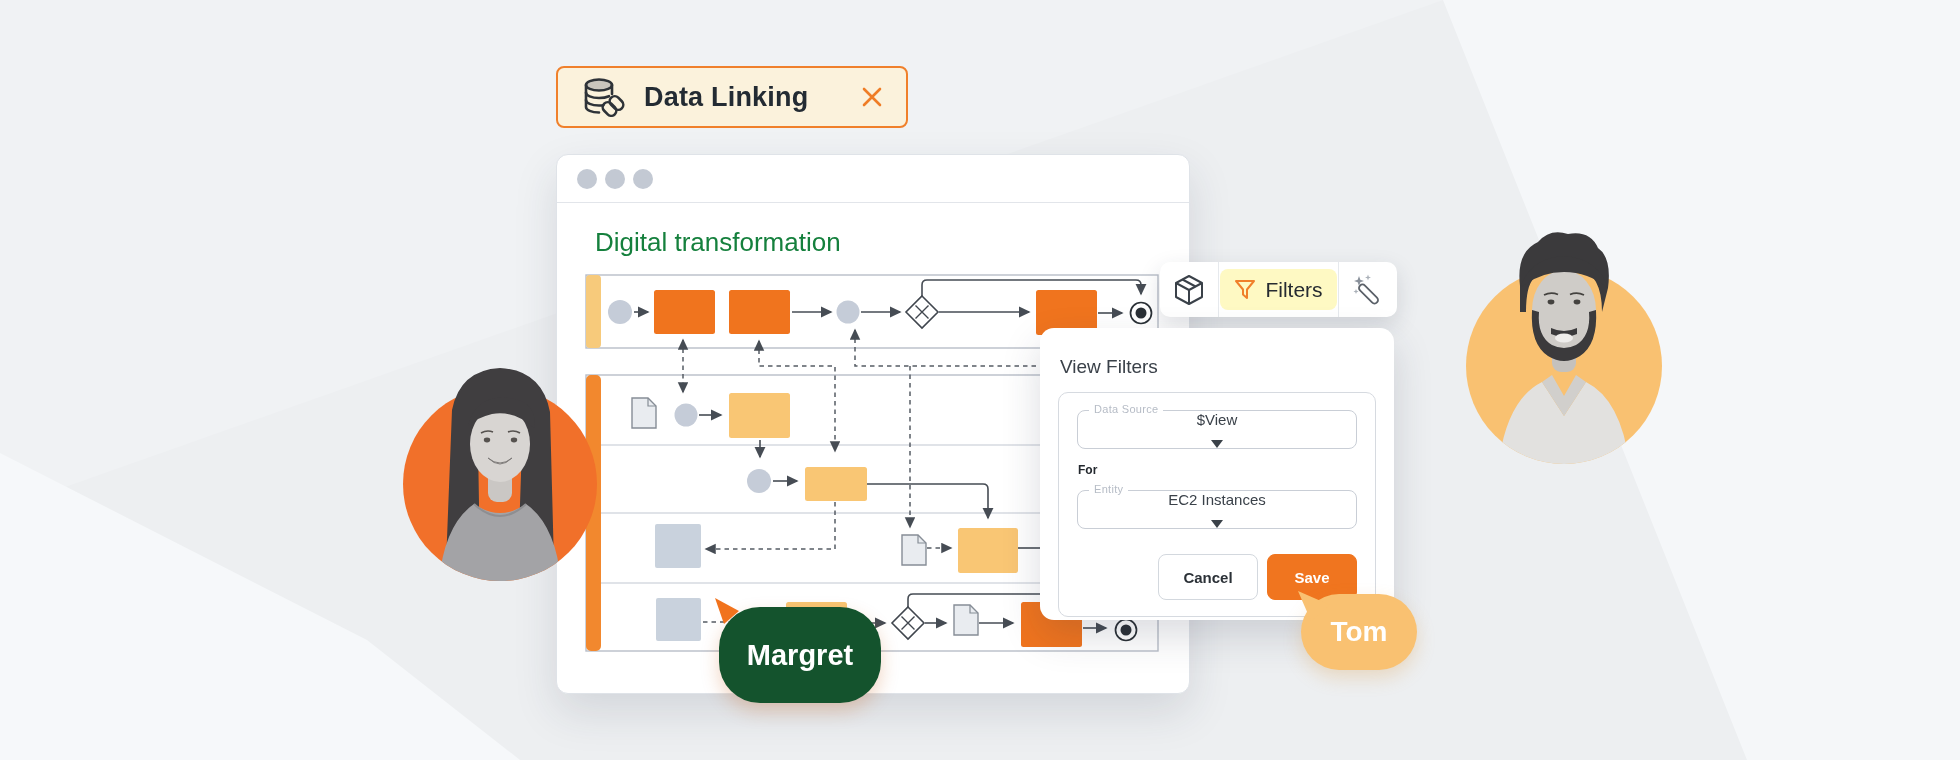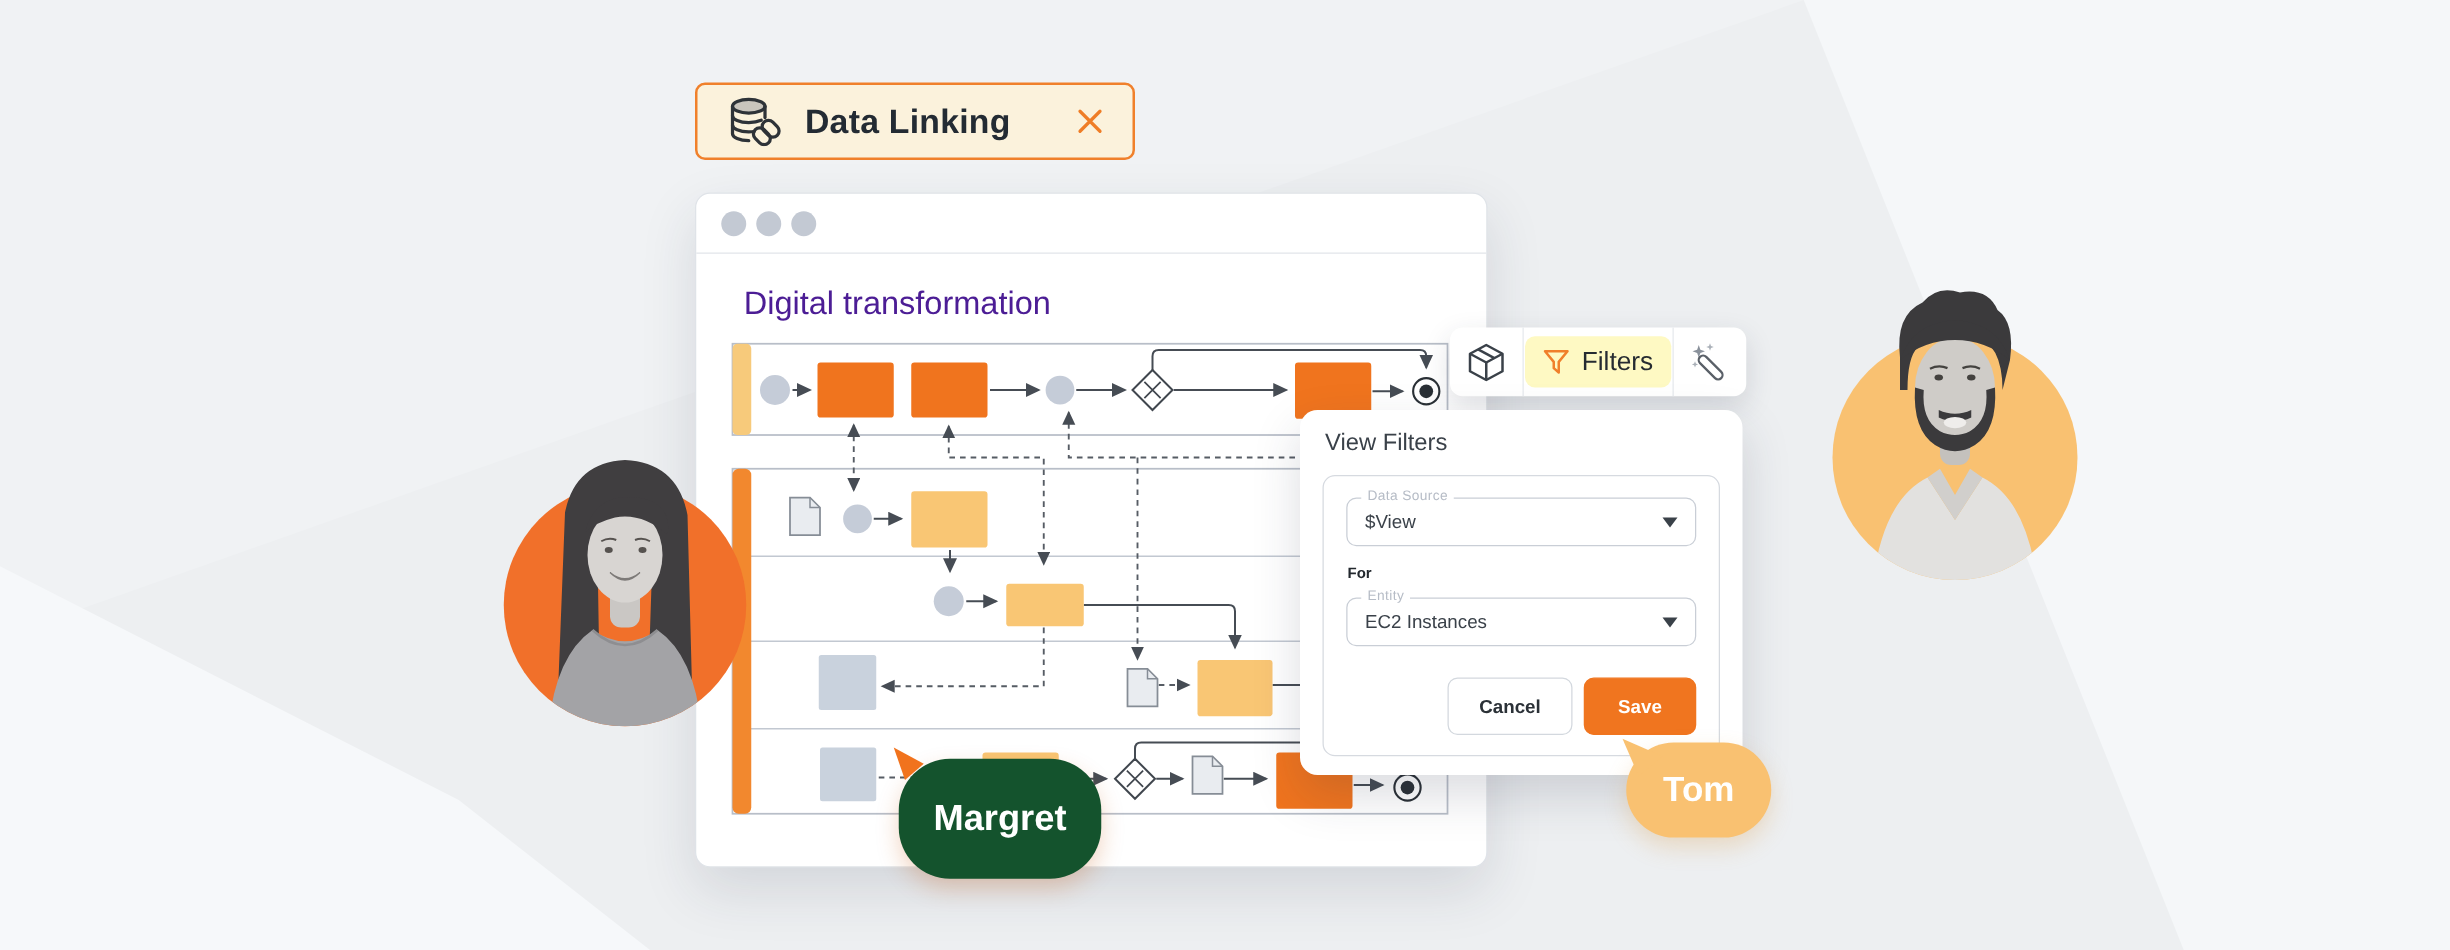"Digital transformation" .win-title { color: #4c1d95 -> #15803d }
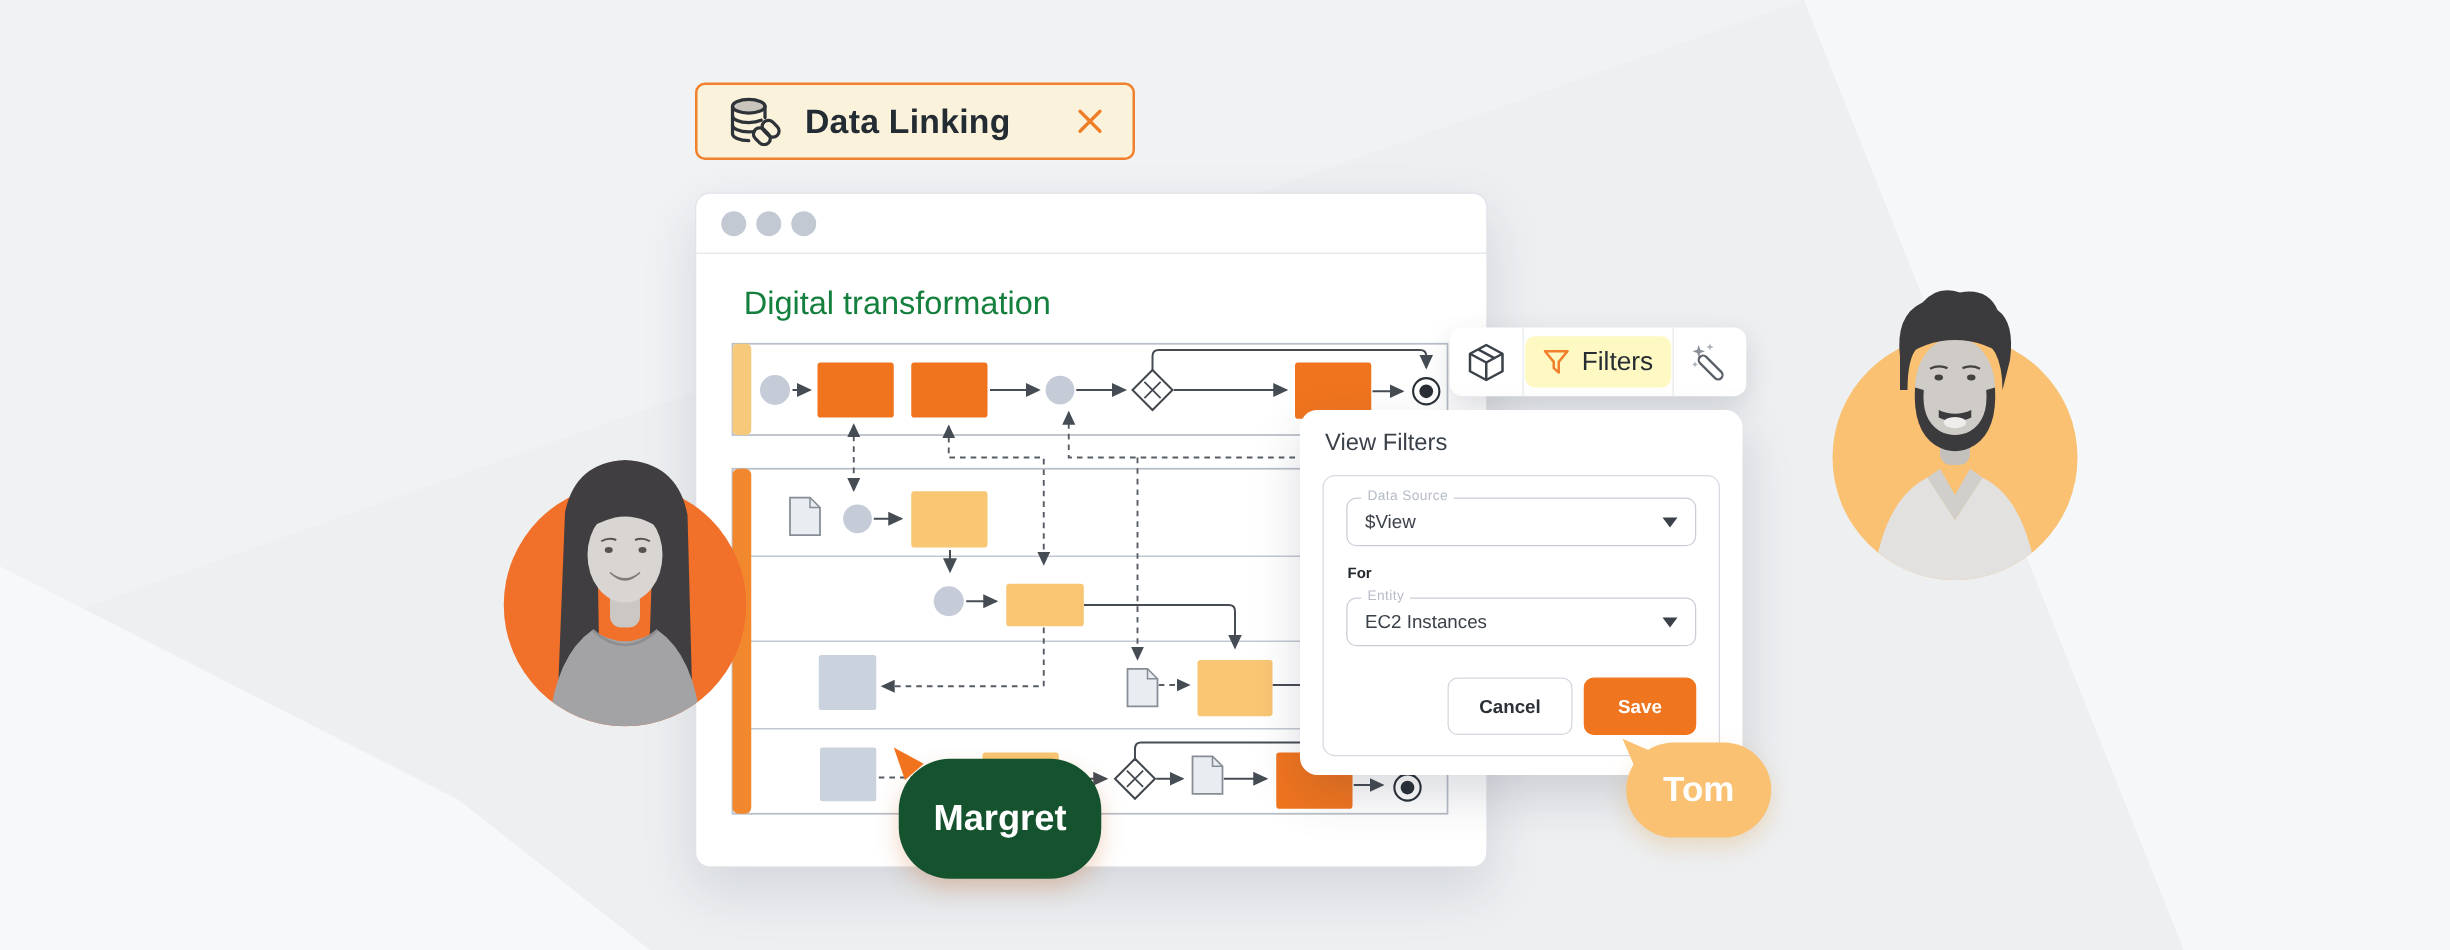"View Filters" .panel-title { margin: 16px 0 0 20px -> 28px 0 0 20px }
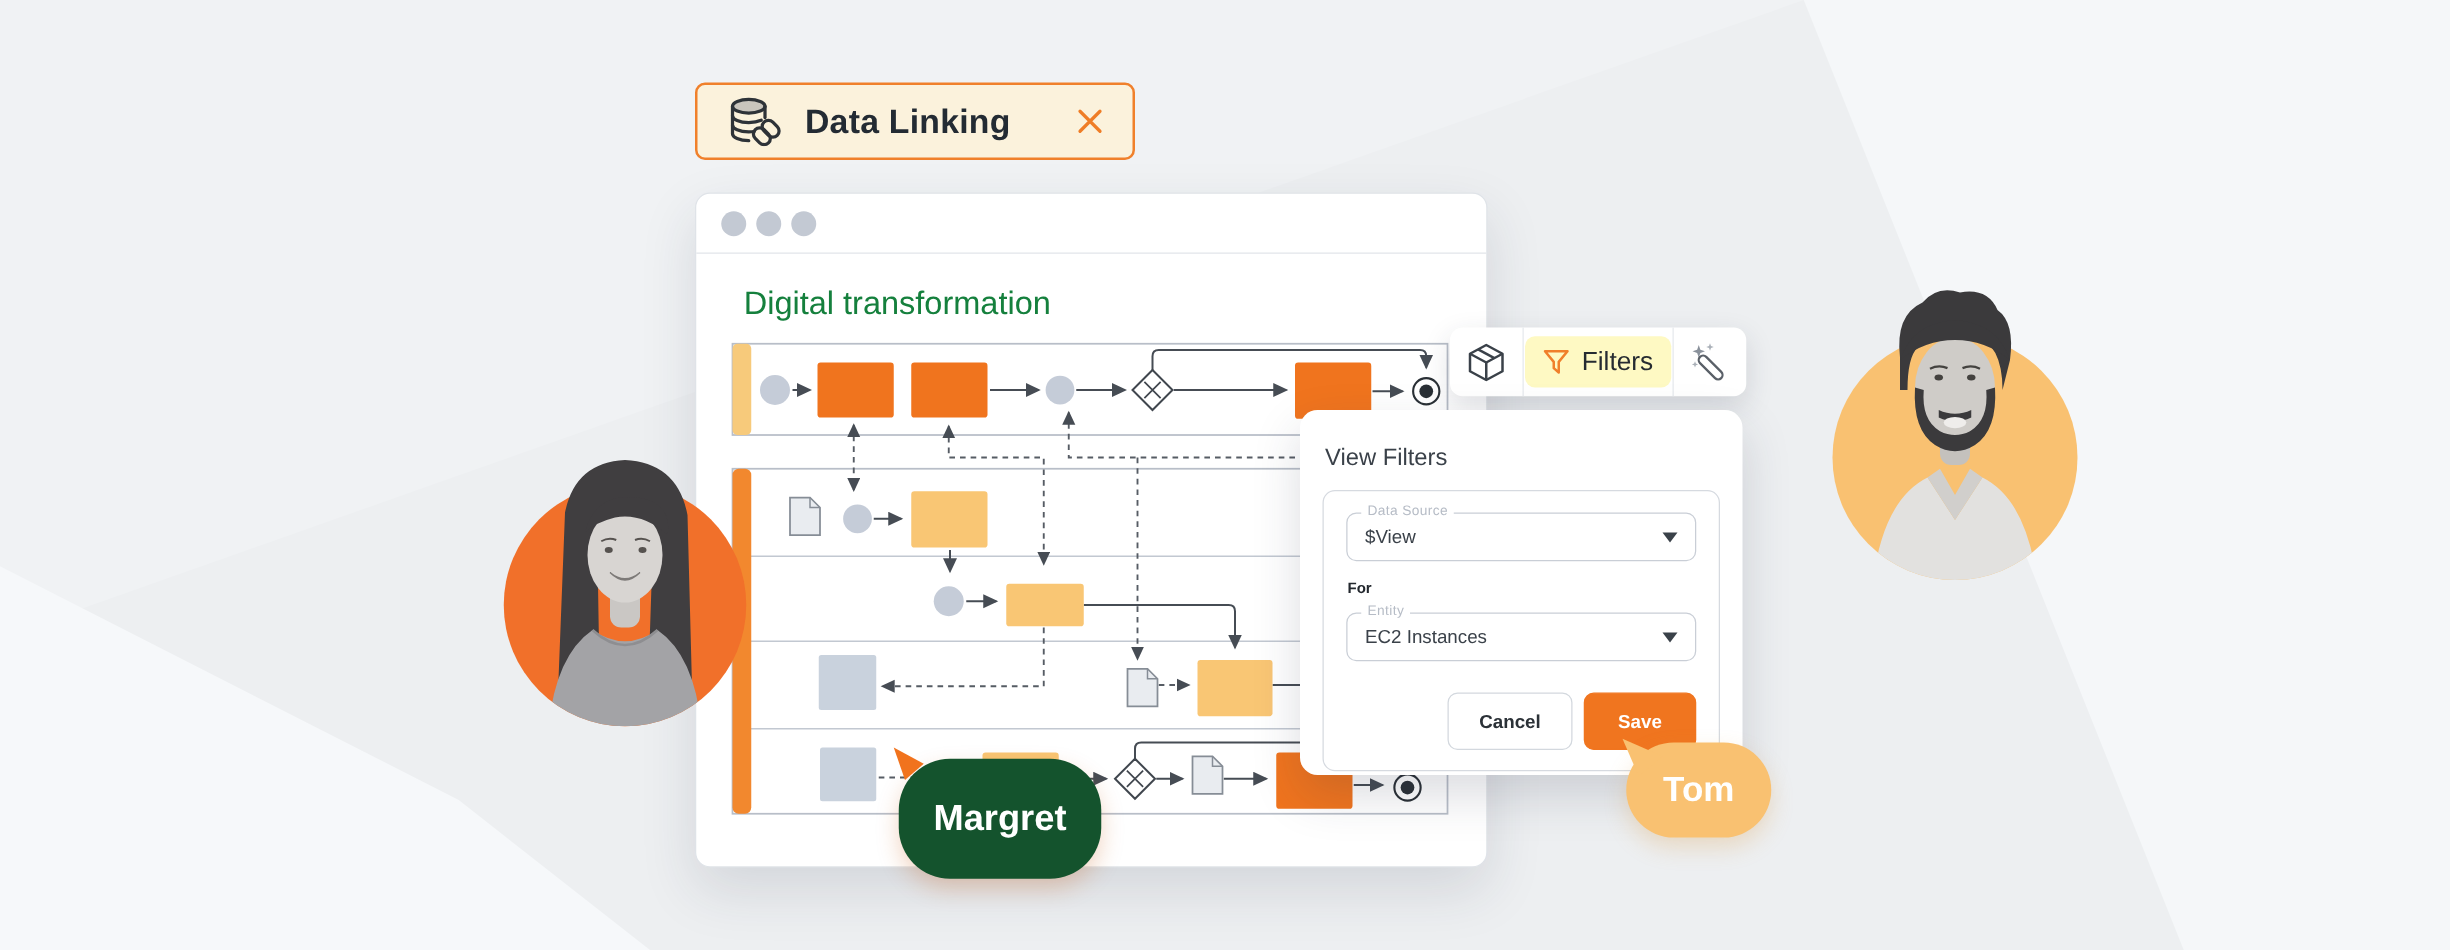"Data Source" .select { flex-direction: none -> column }
